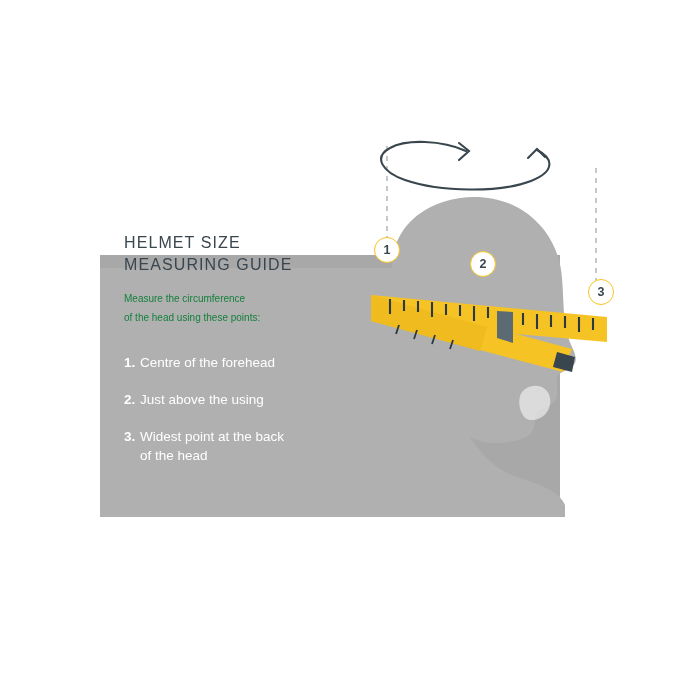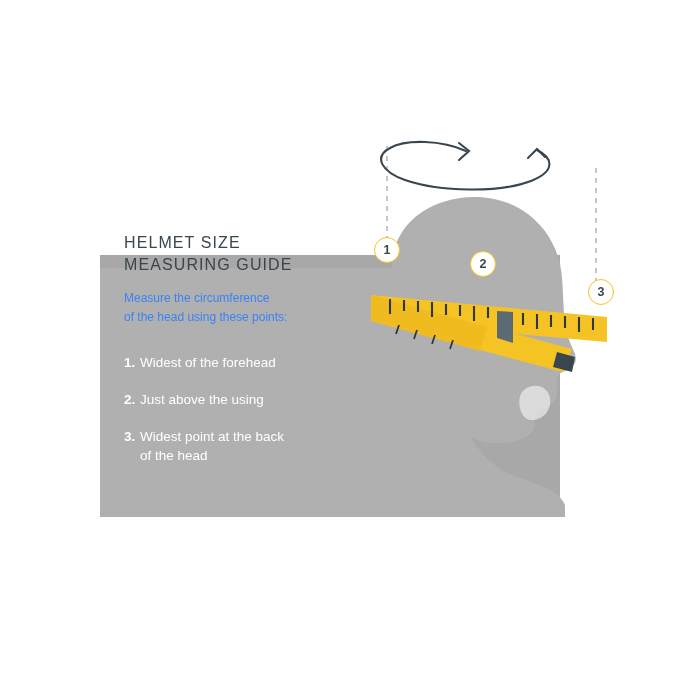"Measure the circumference" .intro { color: #3b82f6 -> #15803d; font-size: 12px -> 10px }
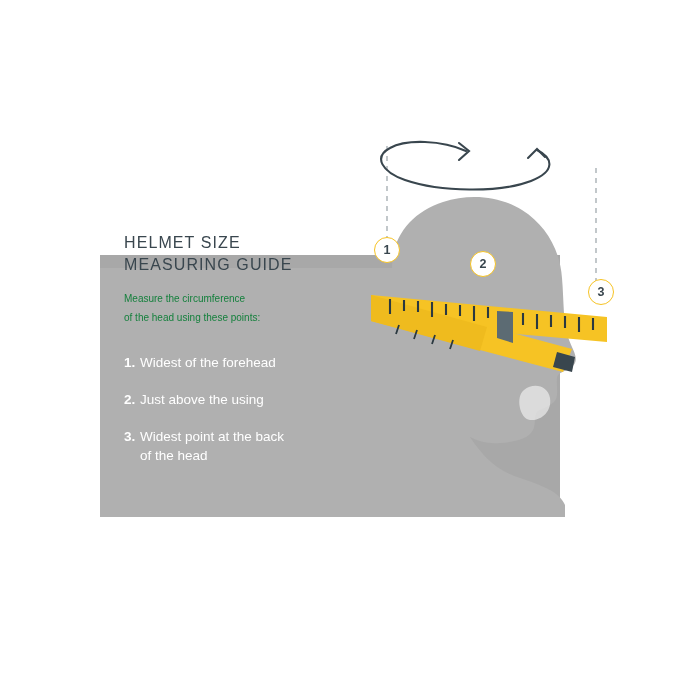"Widest of the forehead" span.txt { text: Widest -> Centre }
